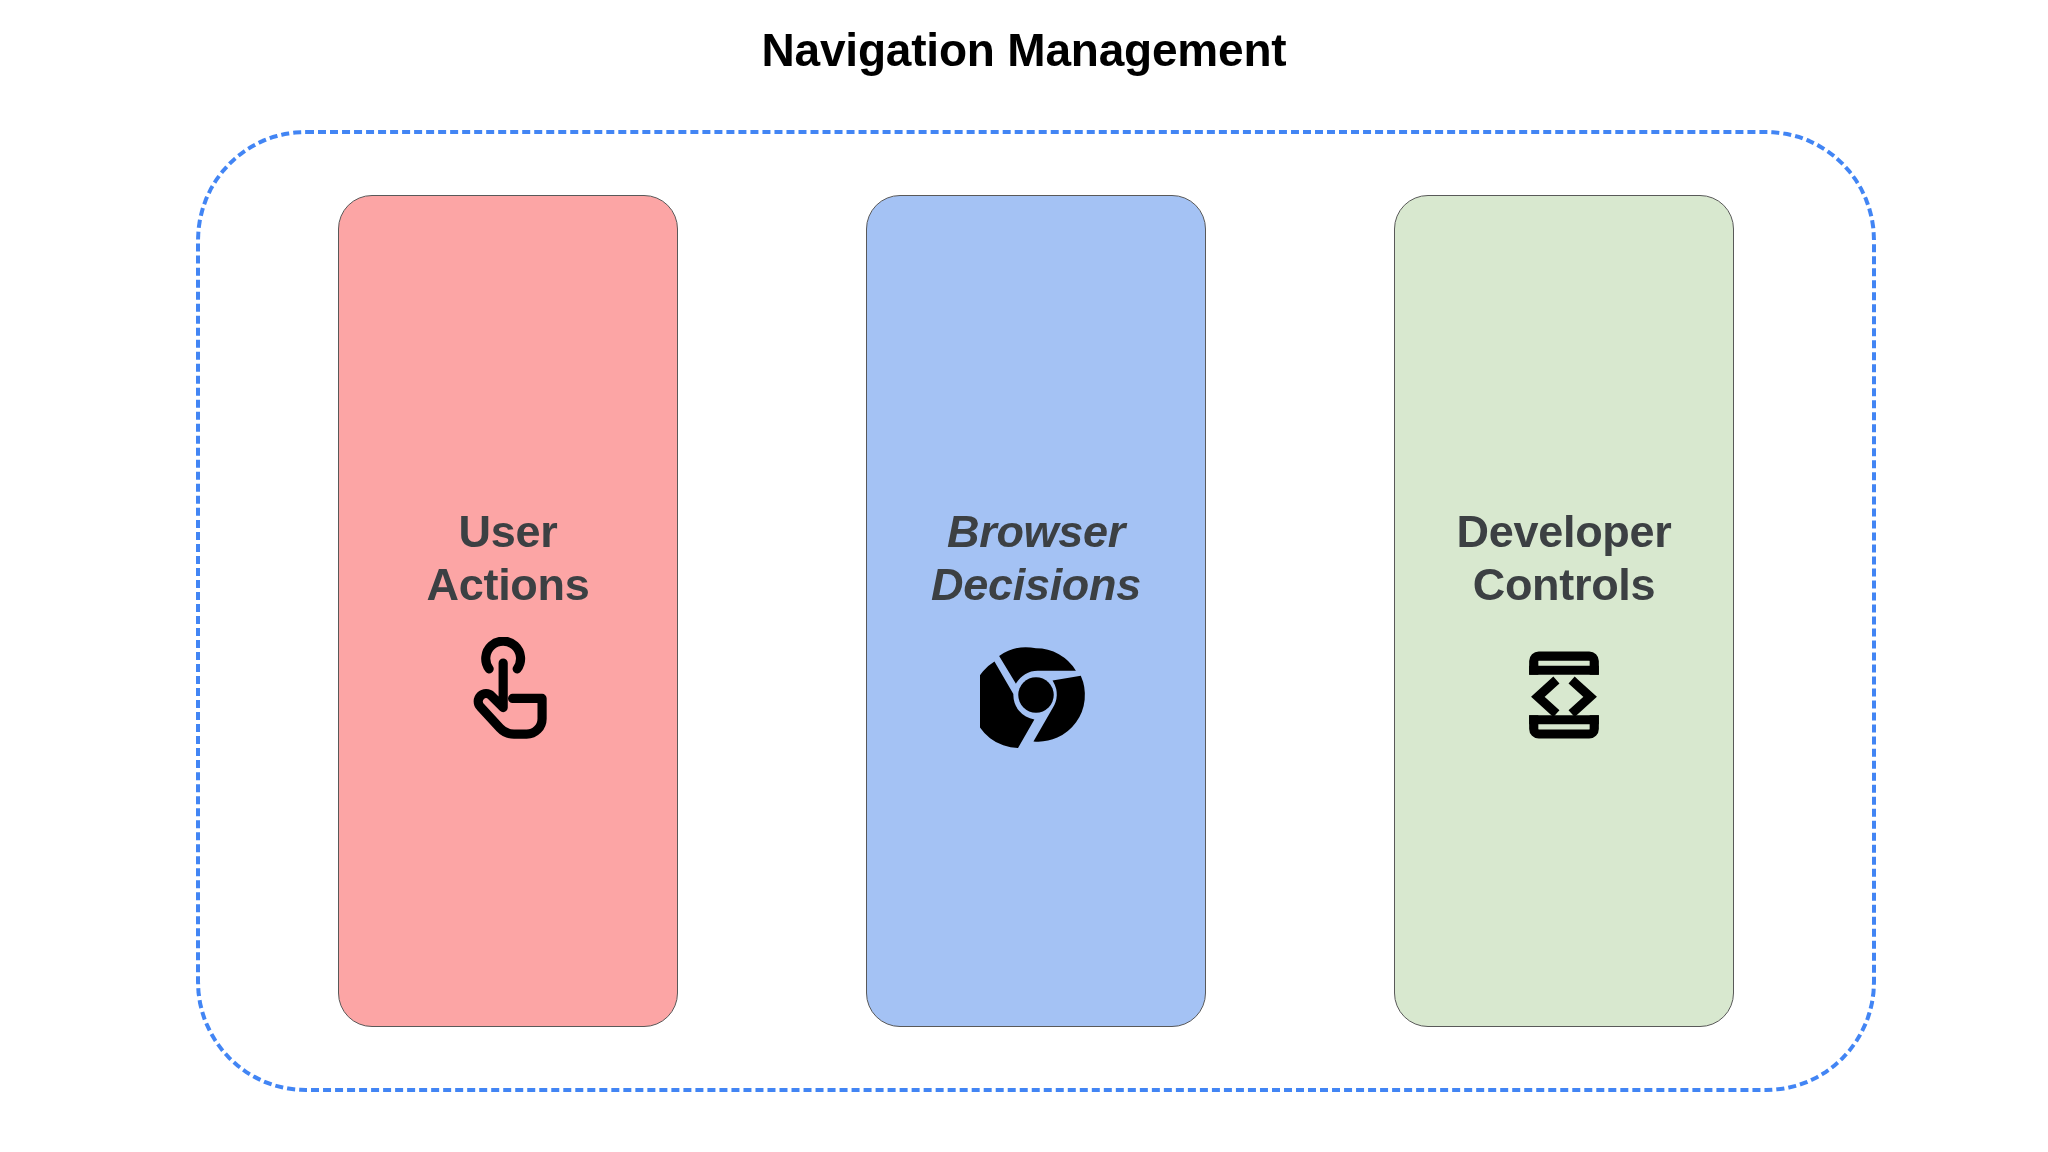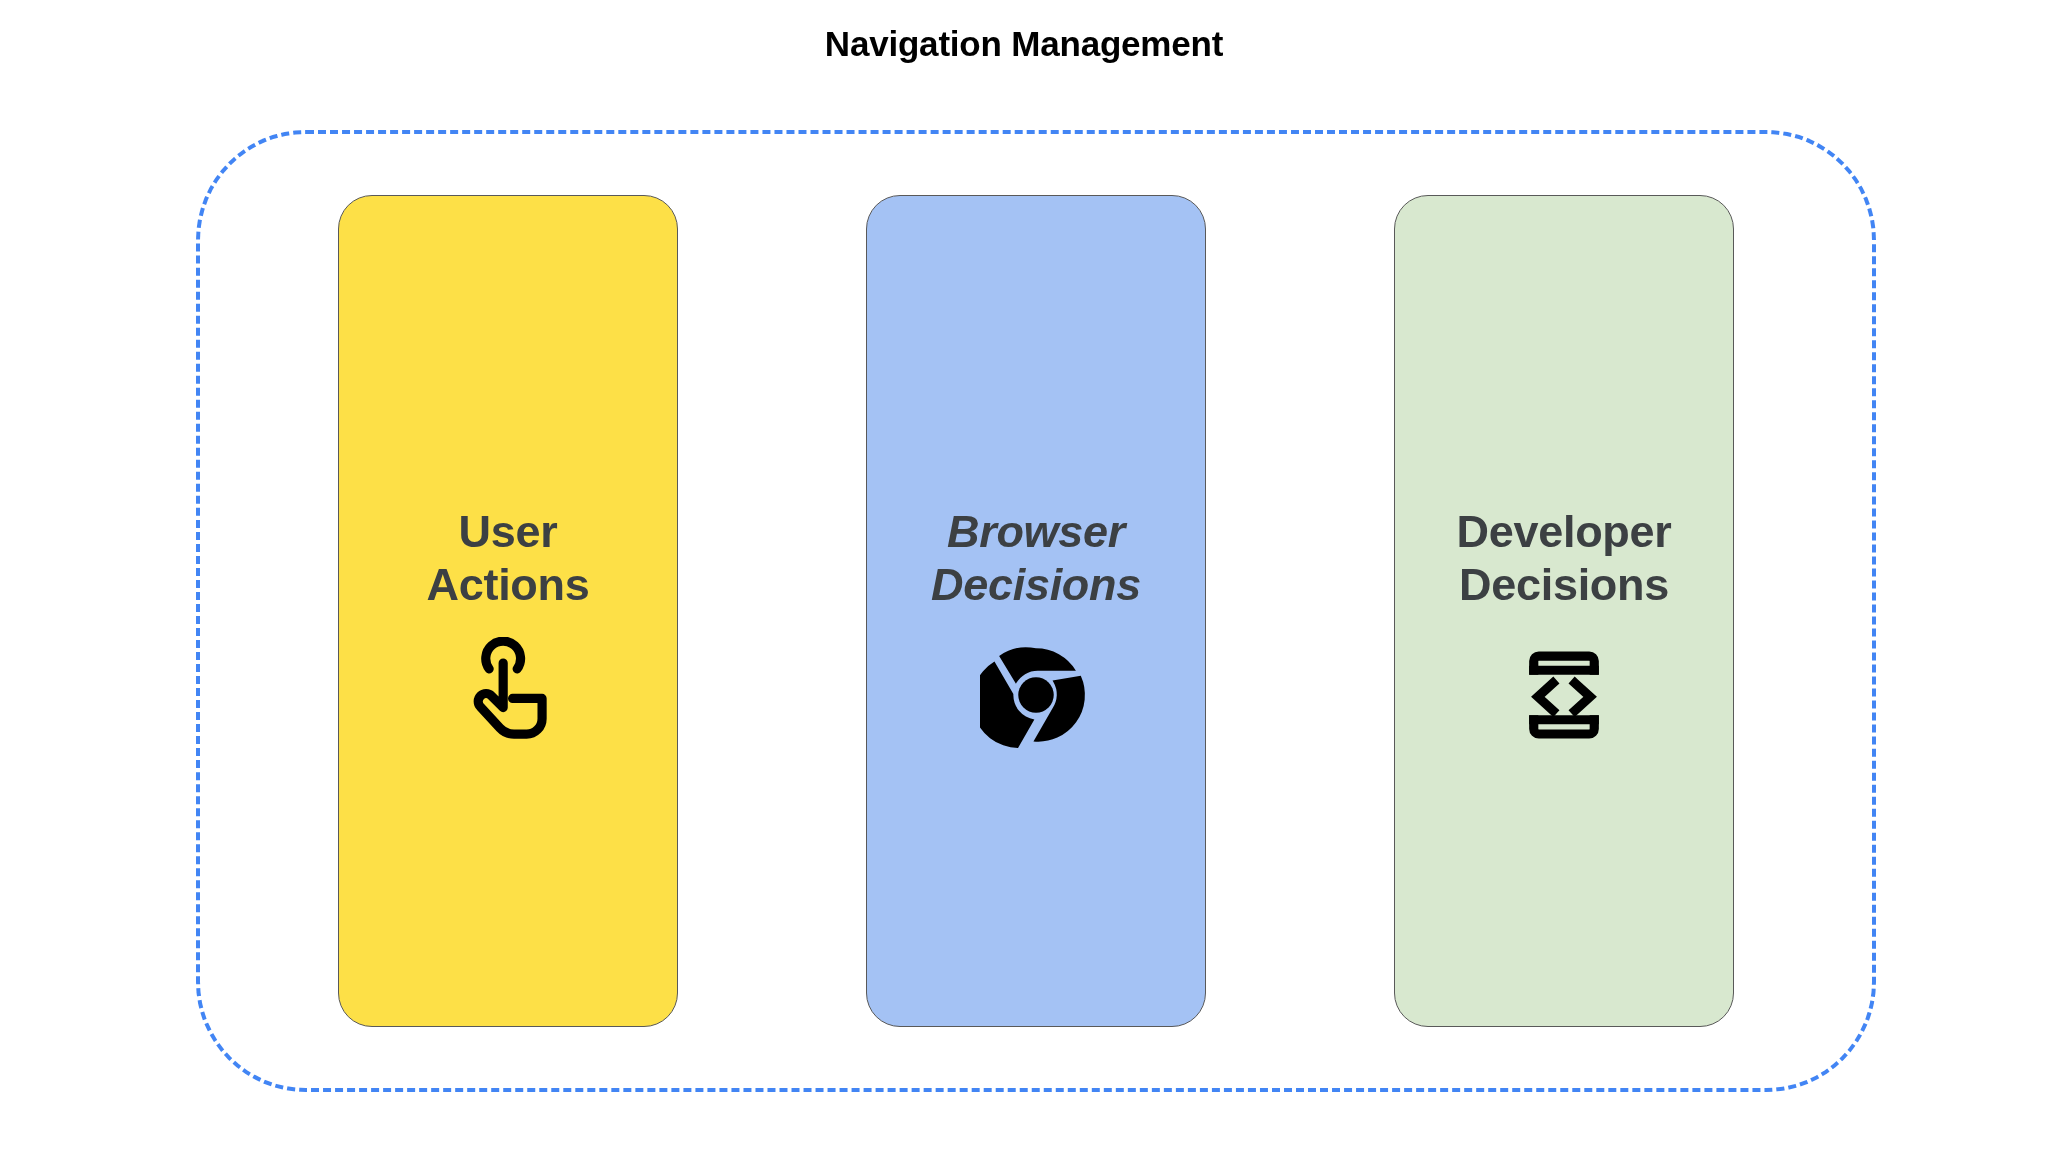"Navigation Management" .diagram-title { font-size: 35px -> 46px }
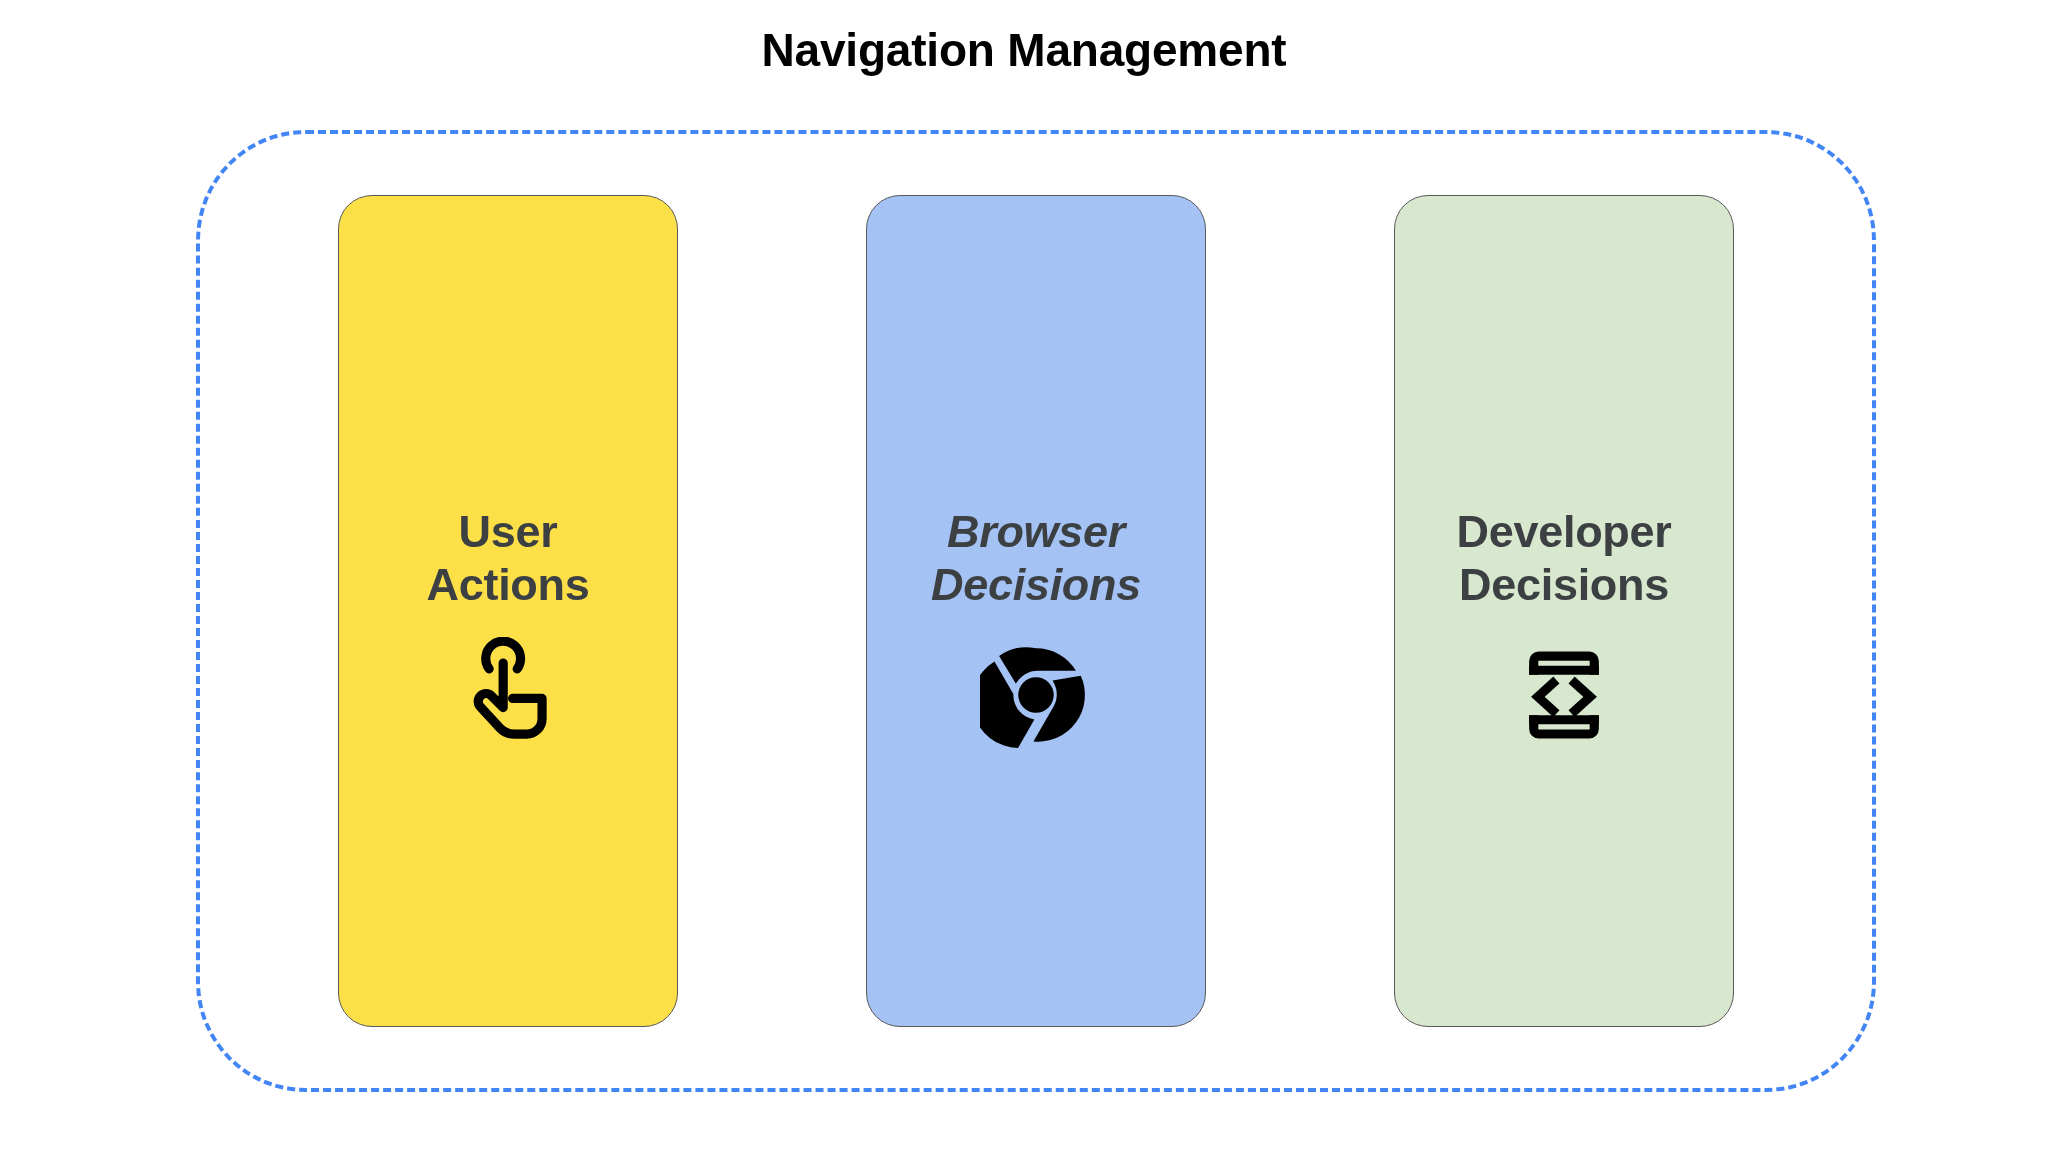"User" div.card { background: #fde047 -> #fca5a5 }
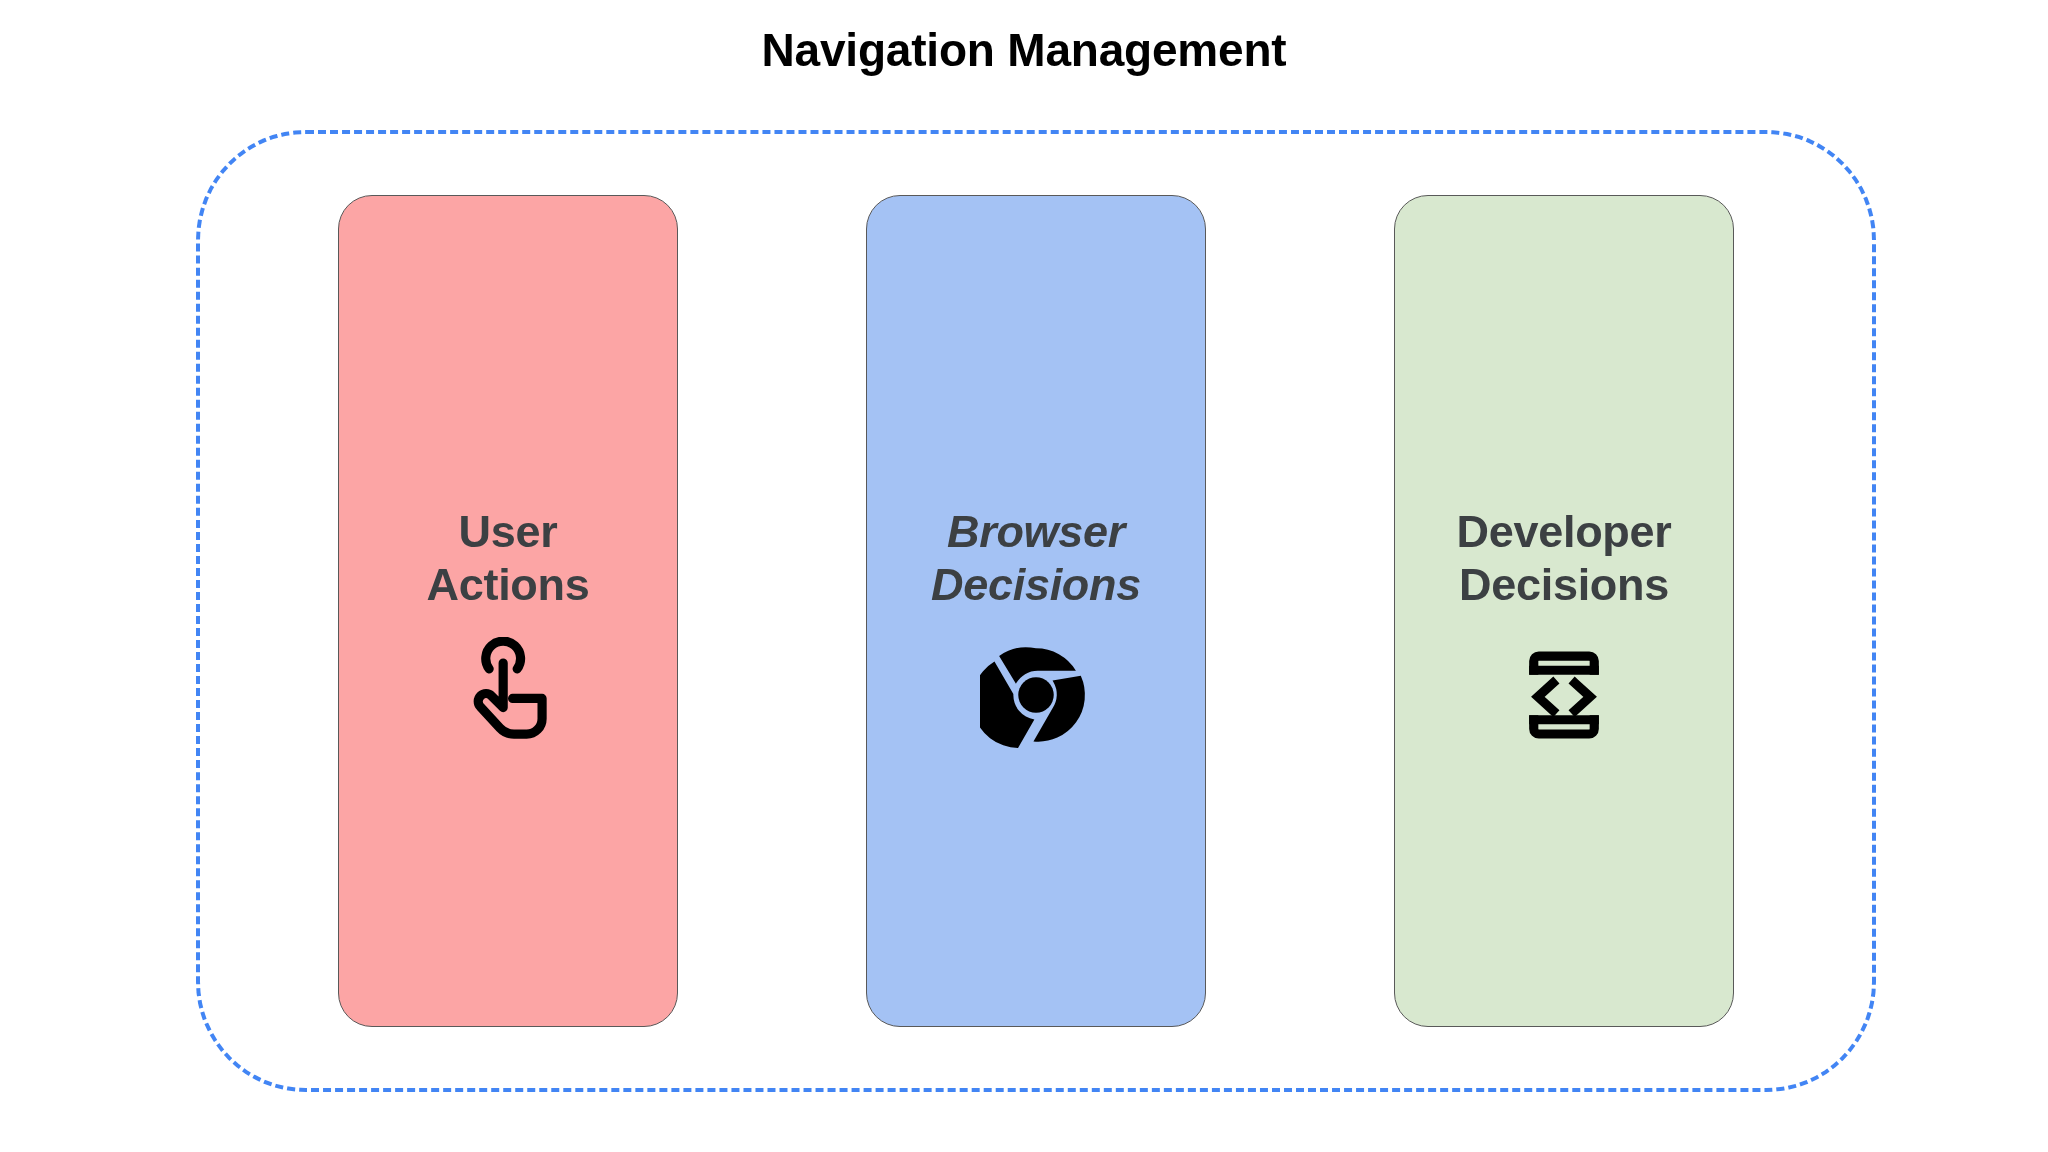"Developer" div.card-label { text: Decisions -> Controls }
